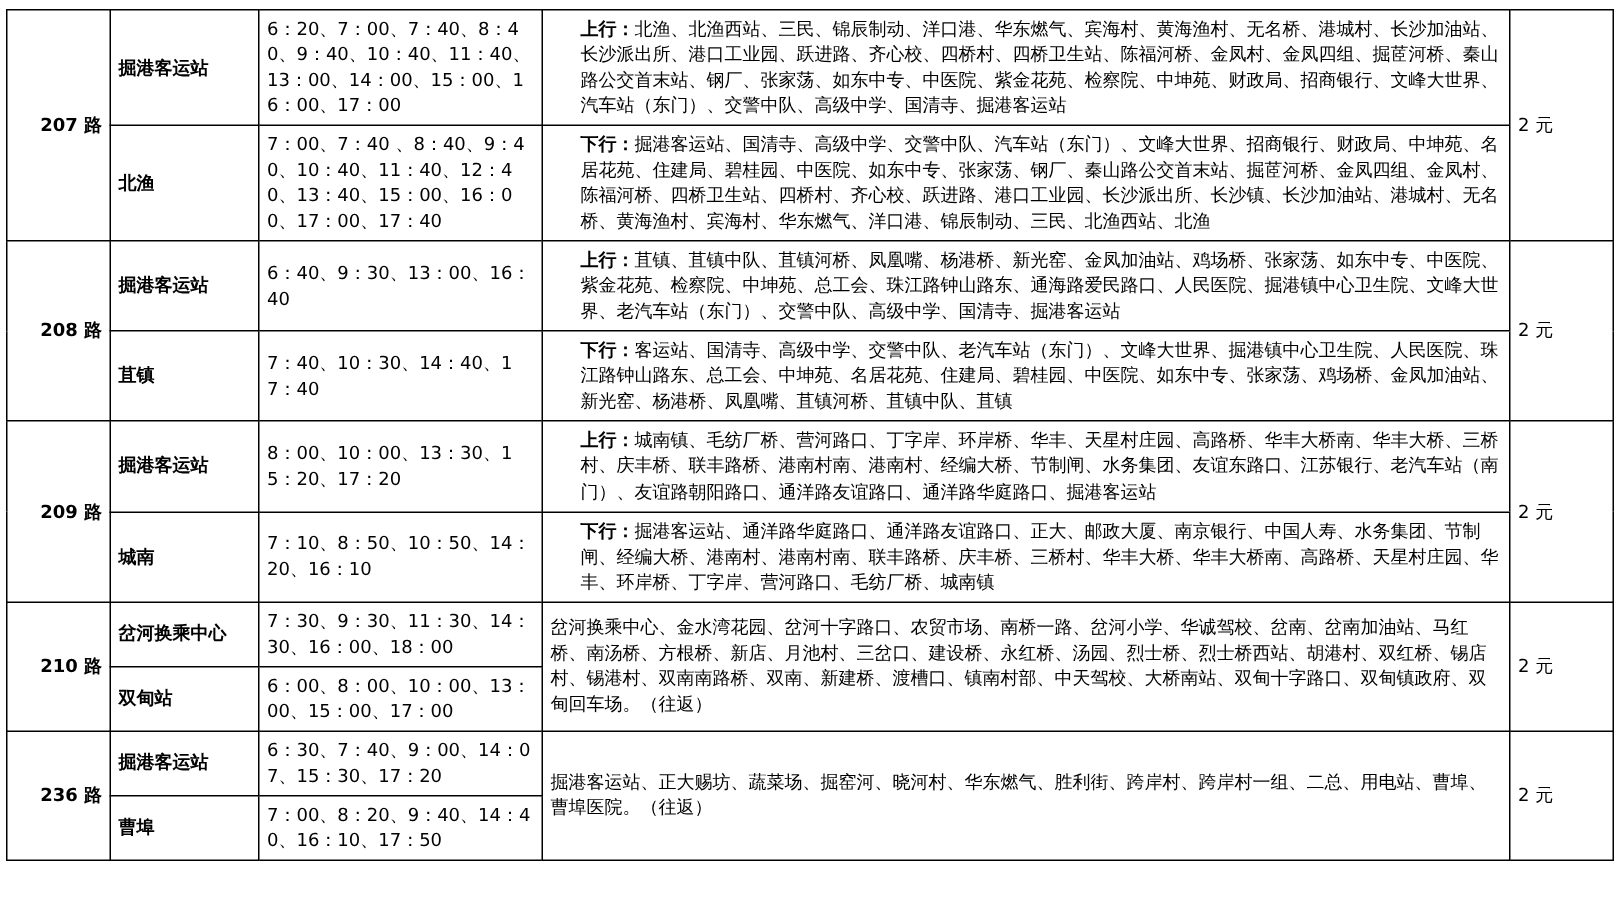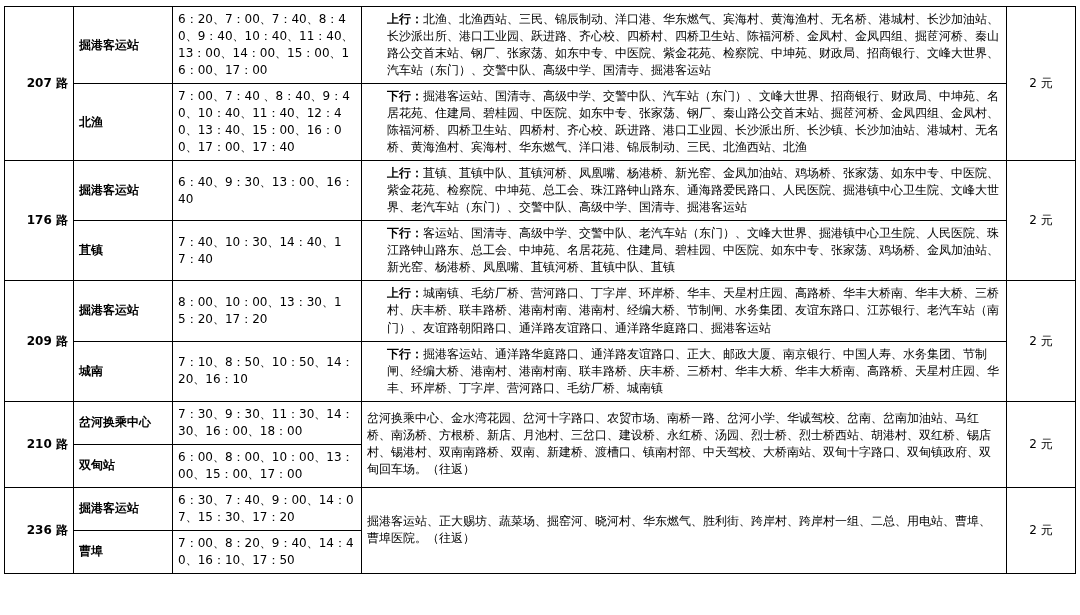"2 元" td.fare { text-align: center -> none }
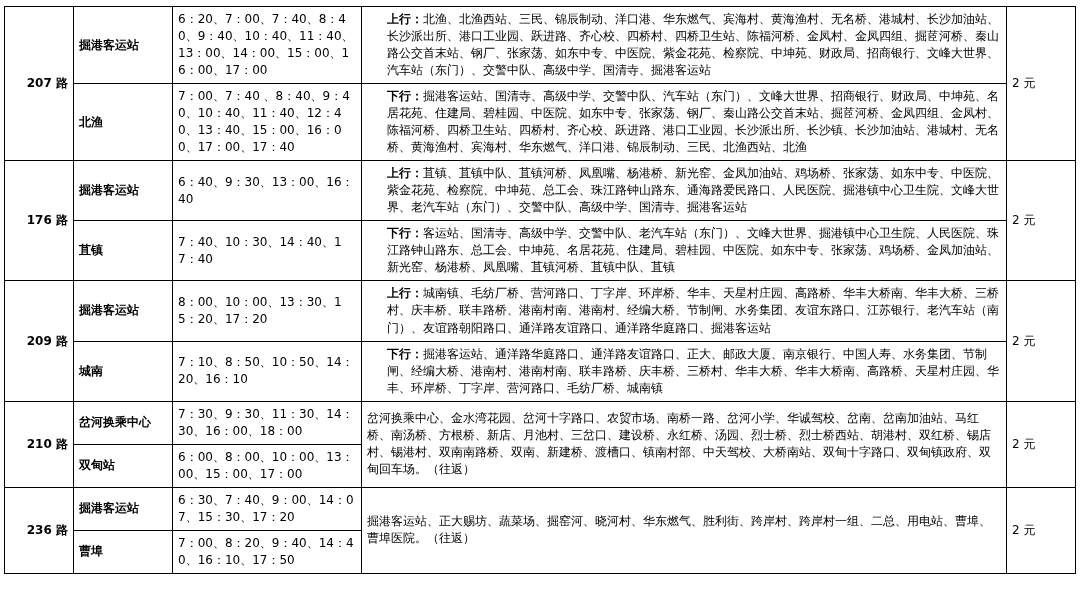"176 路" td.route-no { text: 176 -> 208 }
